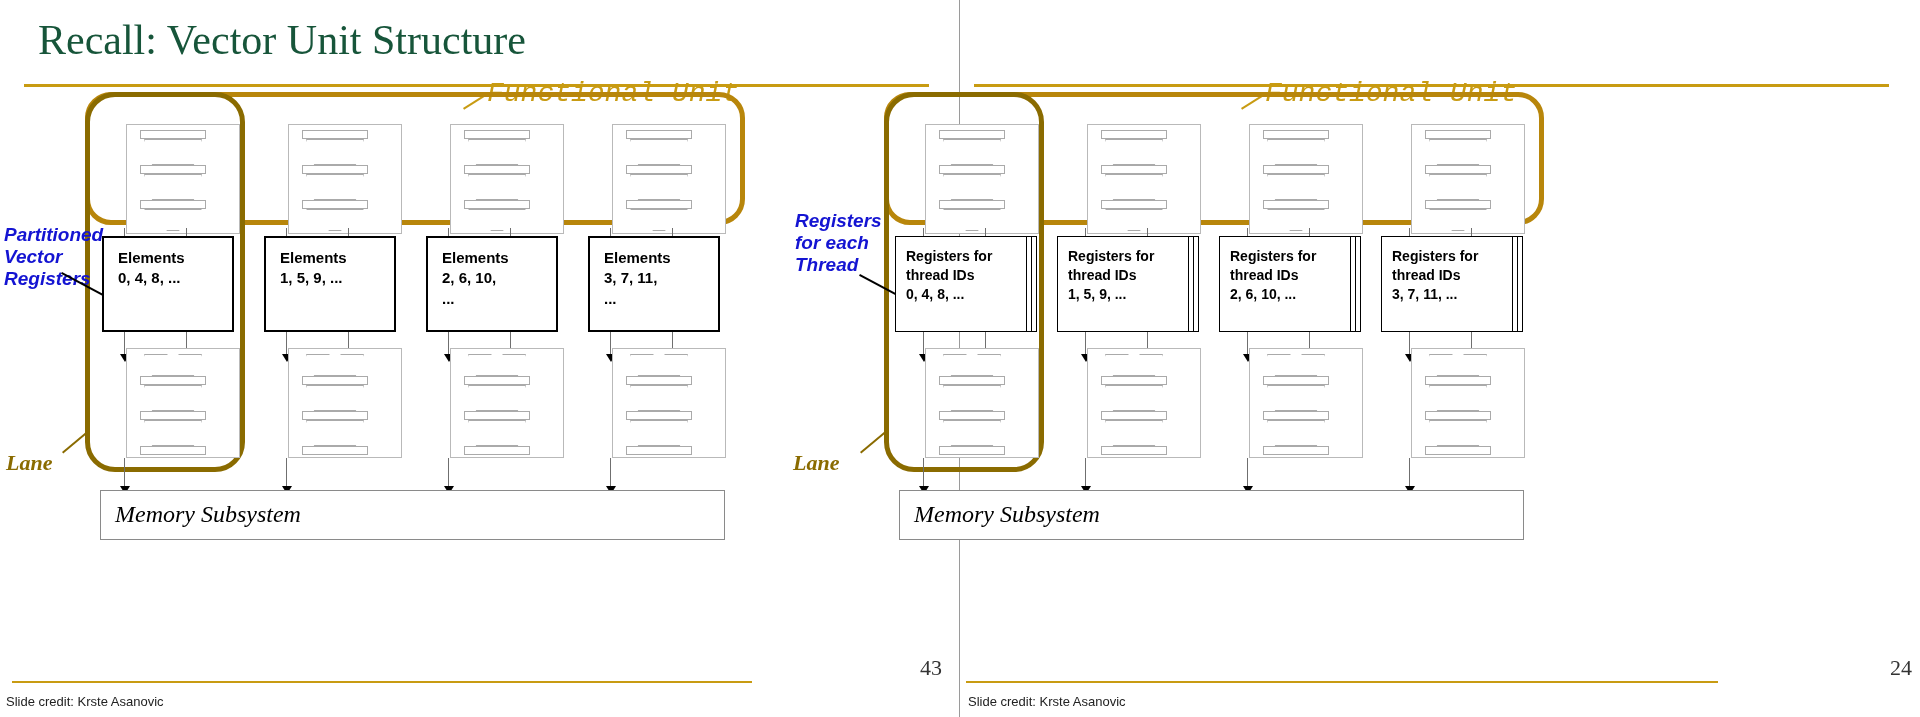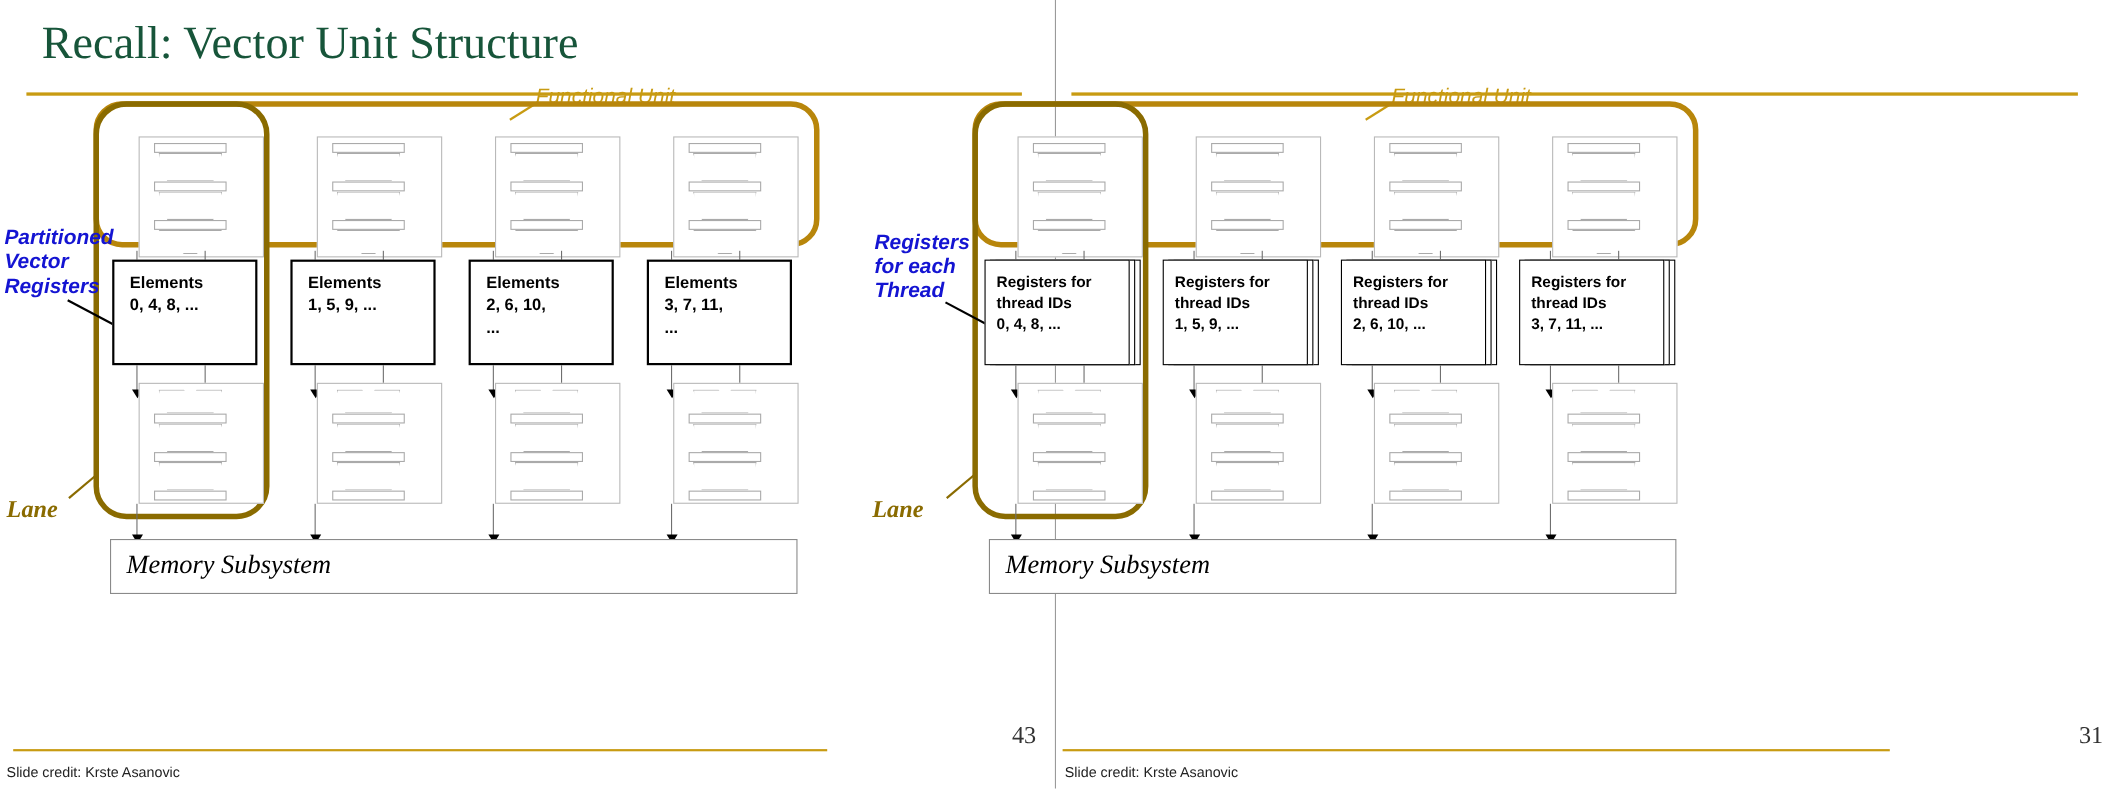"Functional Unit" .ann-fu { font-family: Liberation Sans, sans-serif -> Liberation Mono, monospace; font-size: 19px -> 28px }
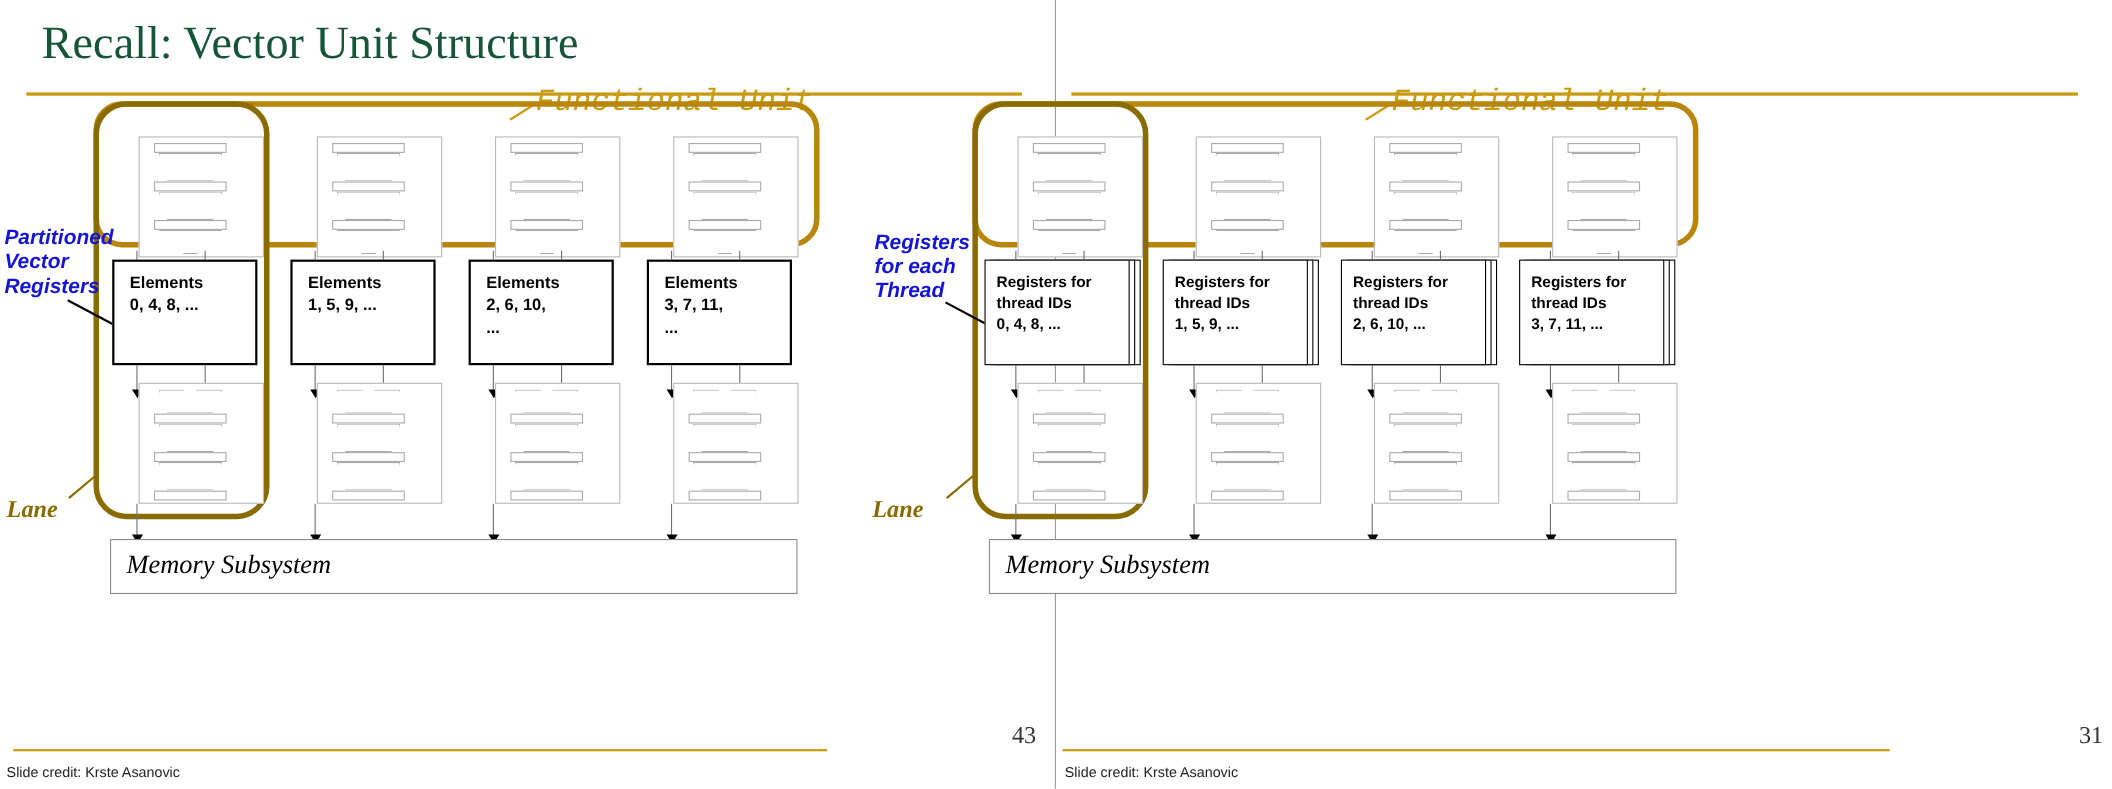"Partitioned" div.ann-blue { top: 114px -> 132px }
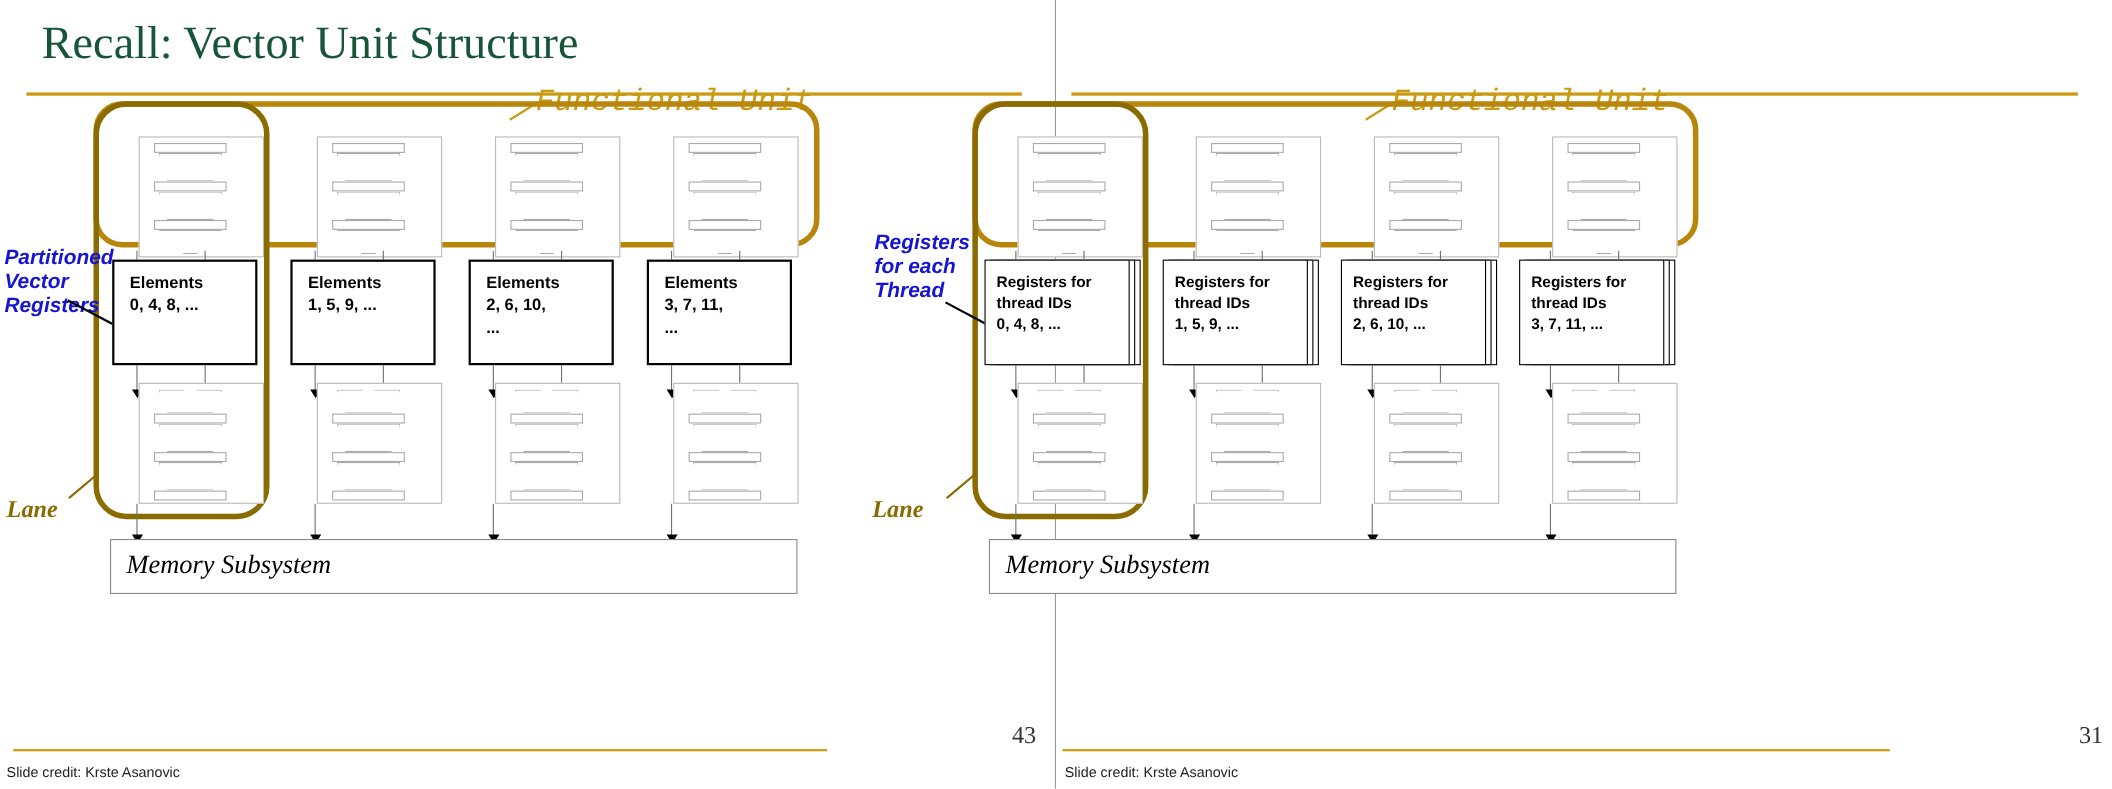"31" div.pagenum { text: 31 -> 24 }
